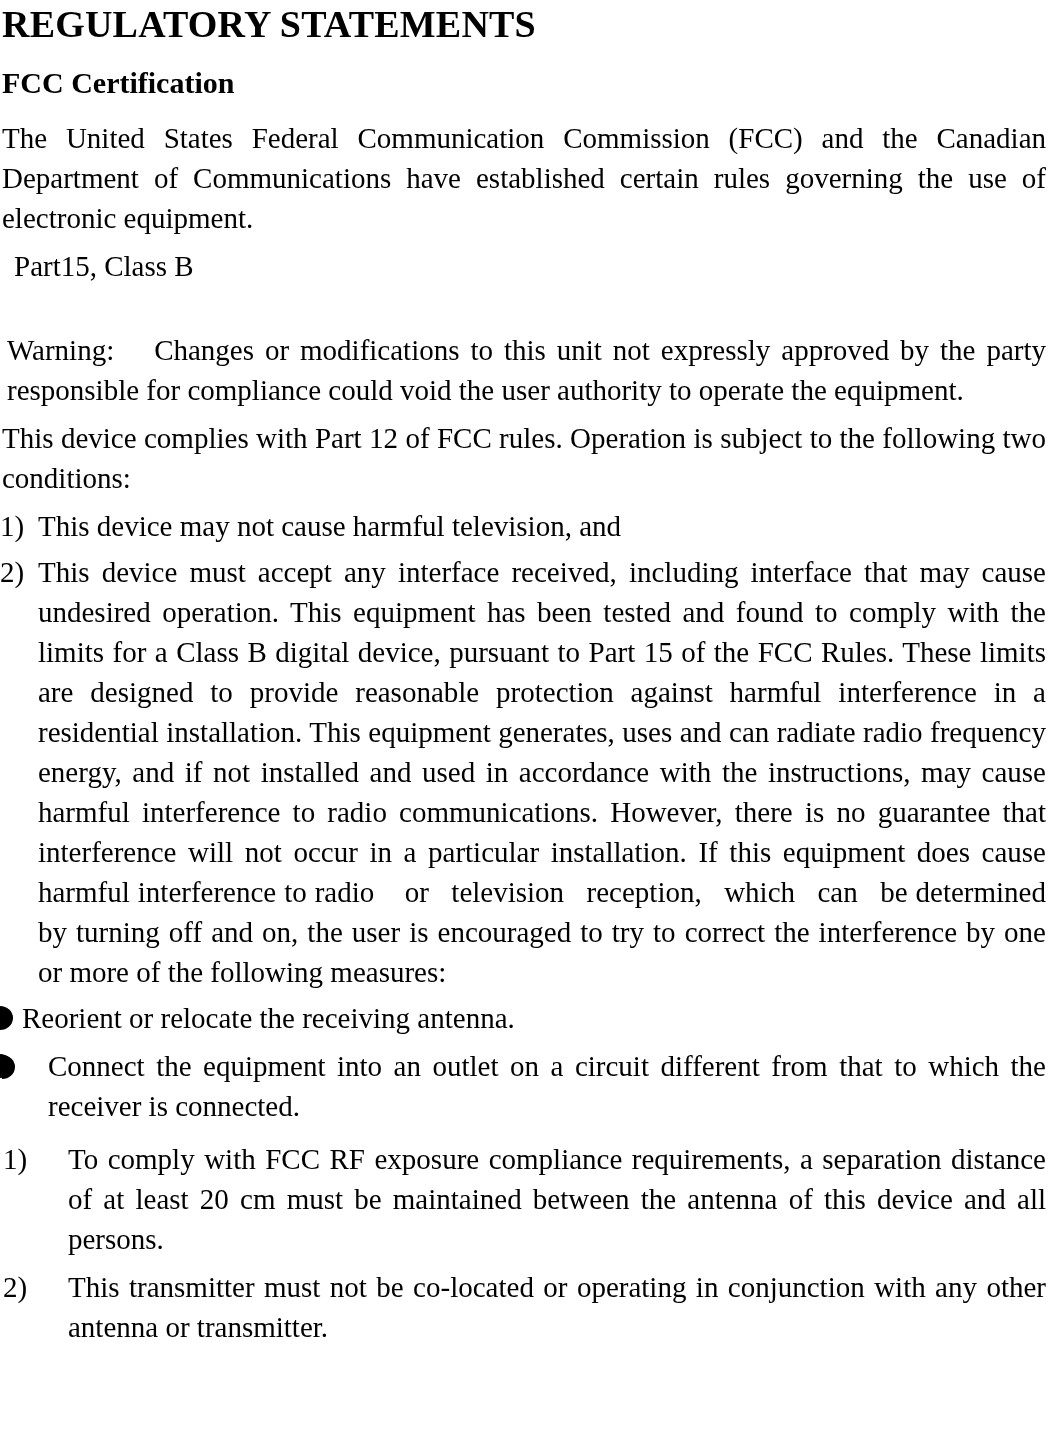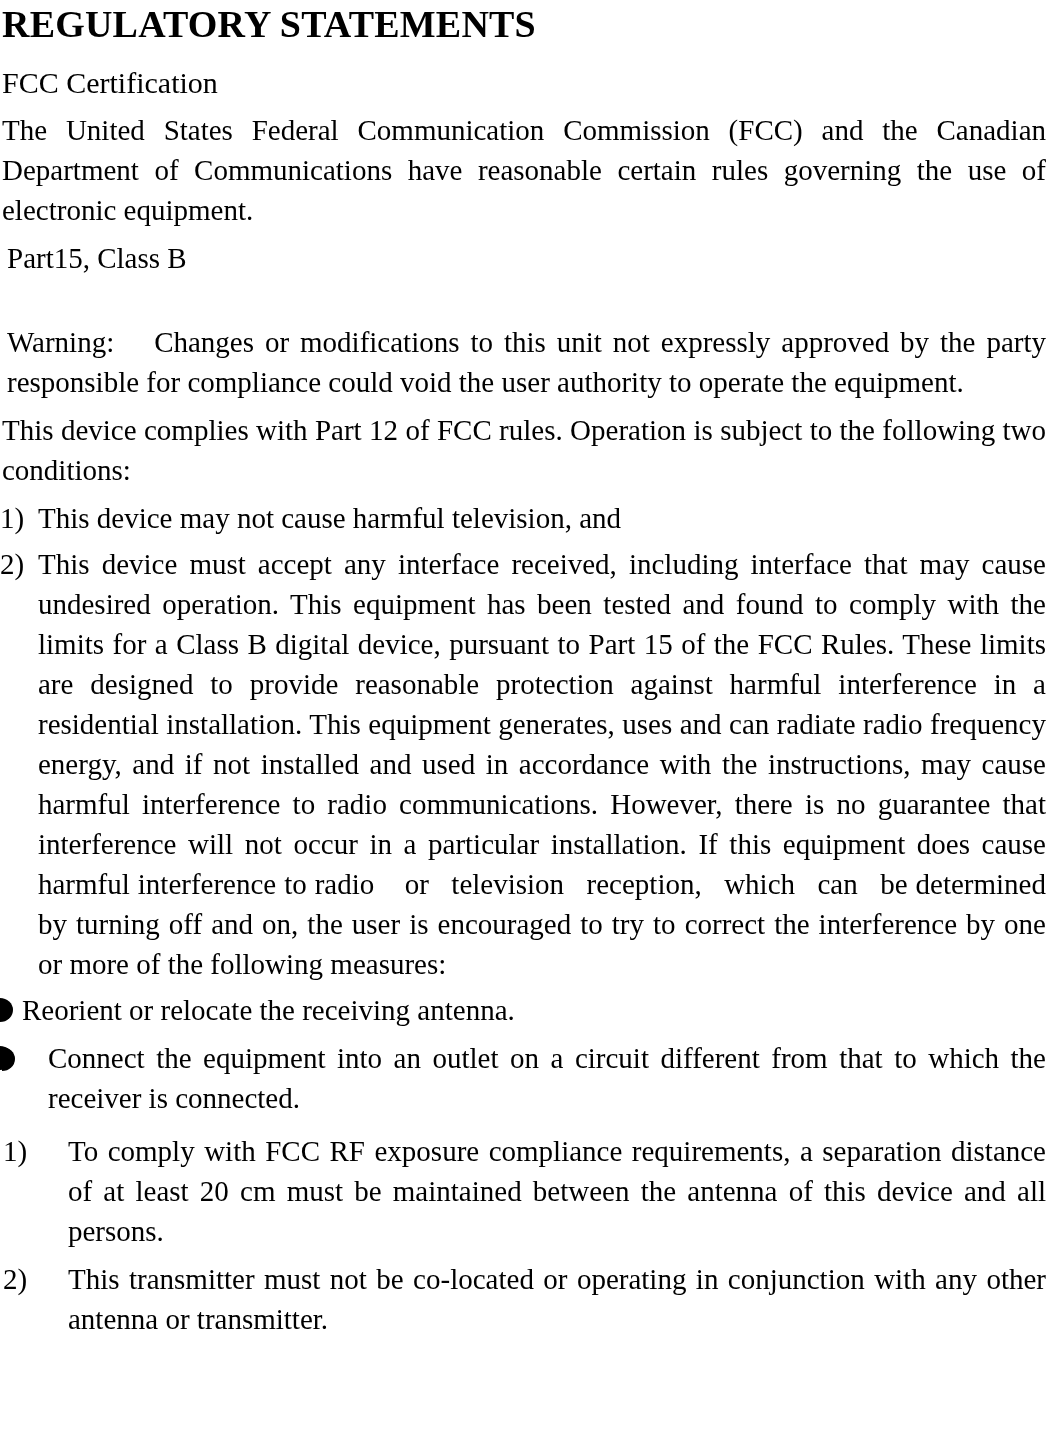"FCC Certification" .section-heading { font-weight: normal -> bold; margin: 18px 0 8px 2px -> 18px 0 16px 2px }
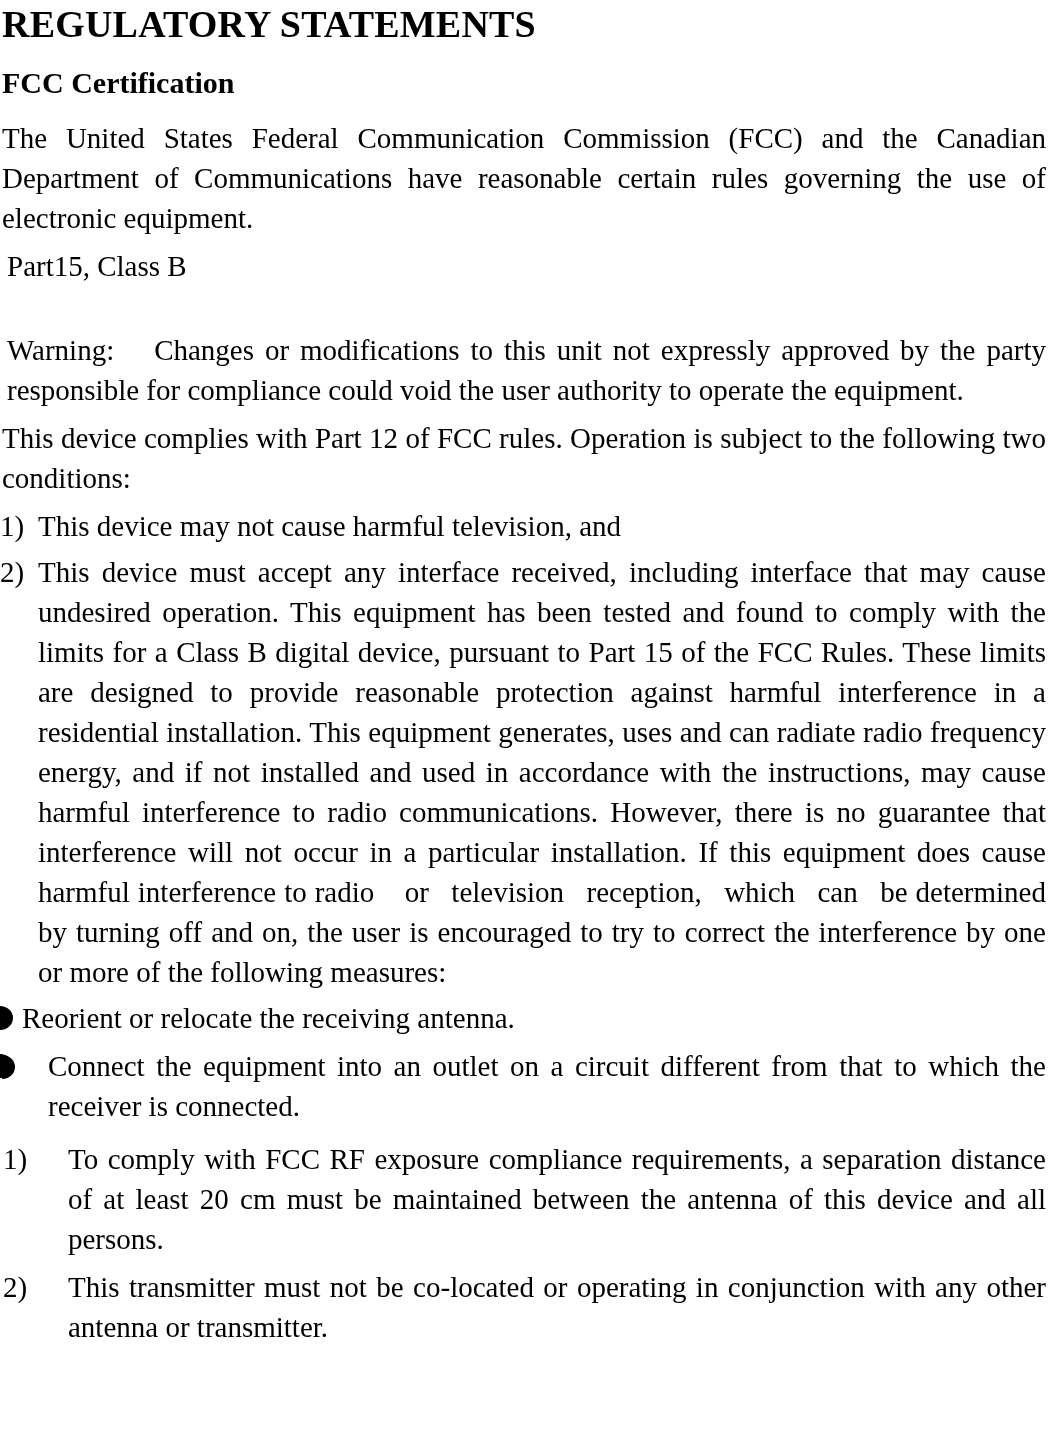"The United States Federal Communication" p.para { text: reasonable -> established }
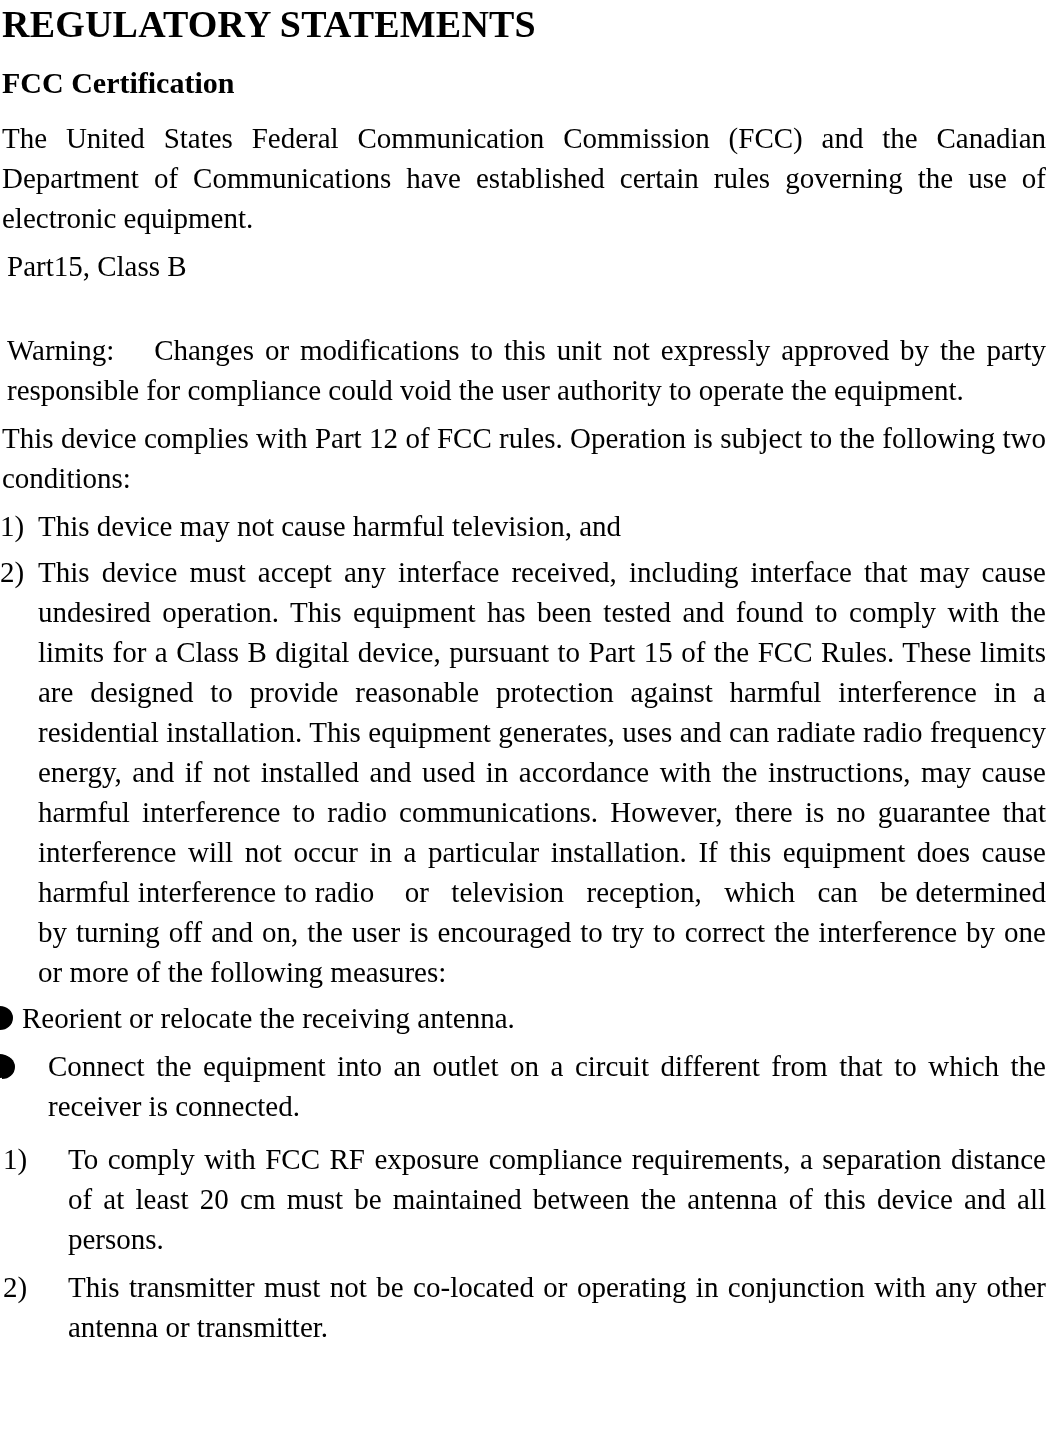"Part15, Class B" .para.plain { padding-left: 7px -> 14px }
